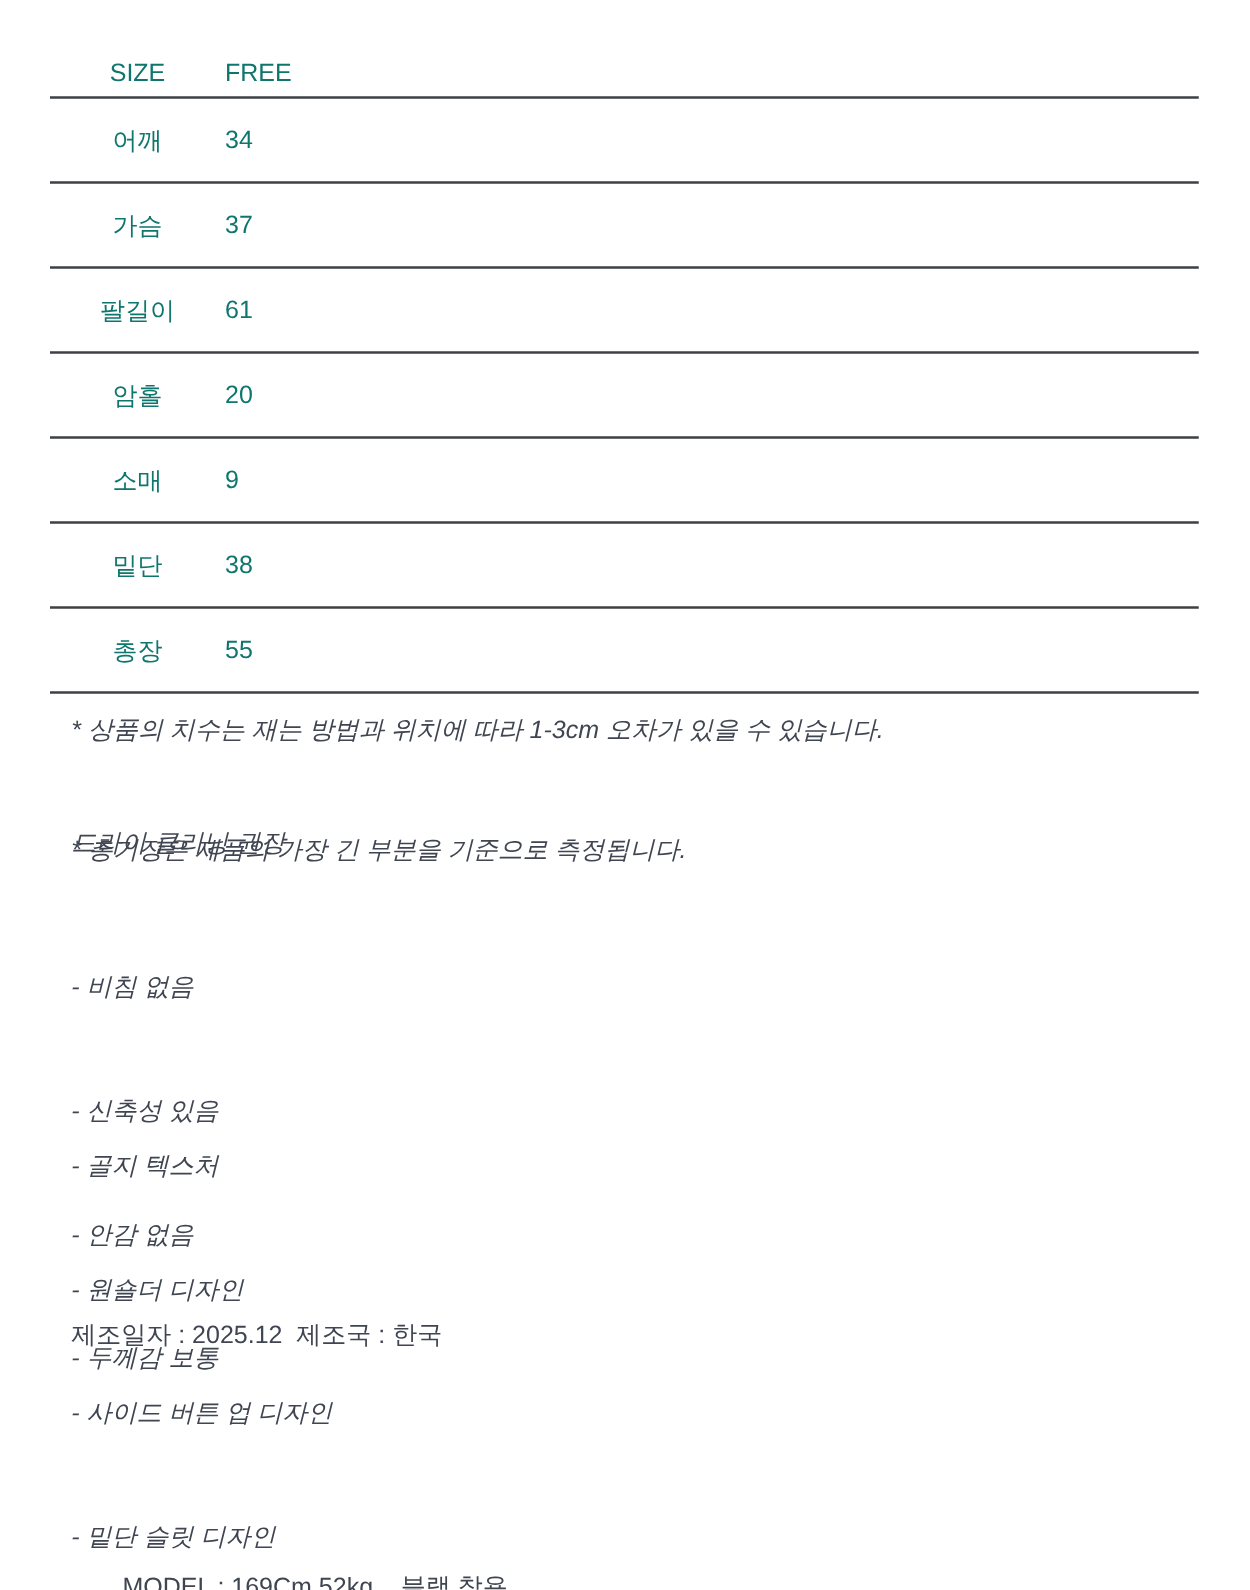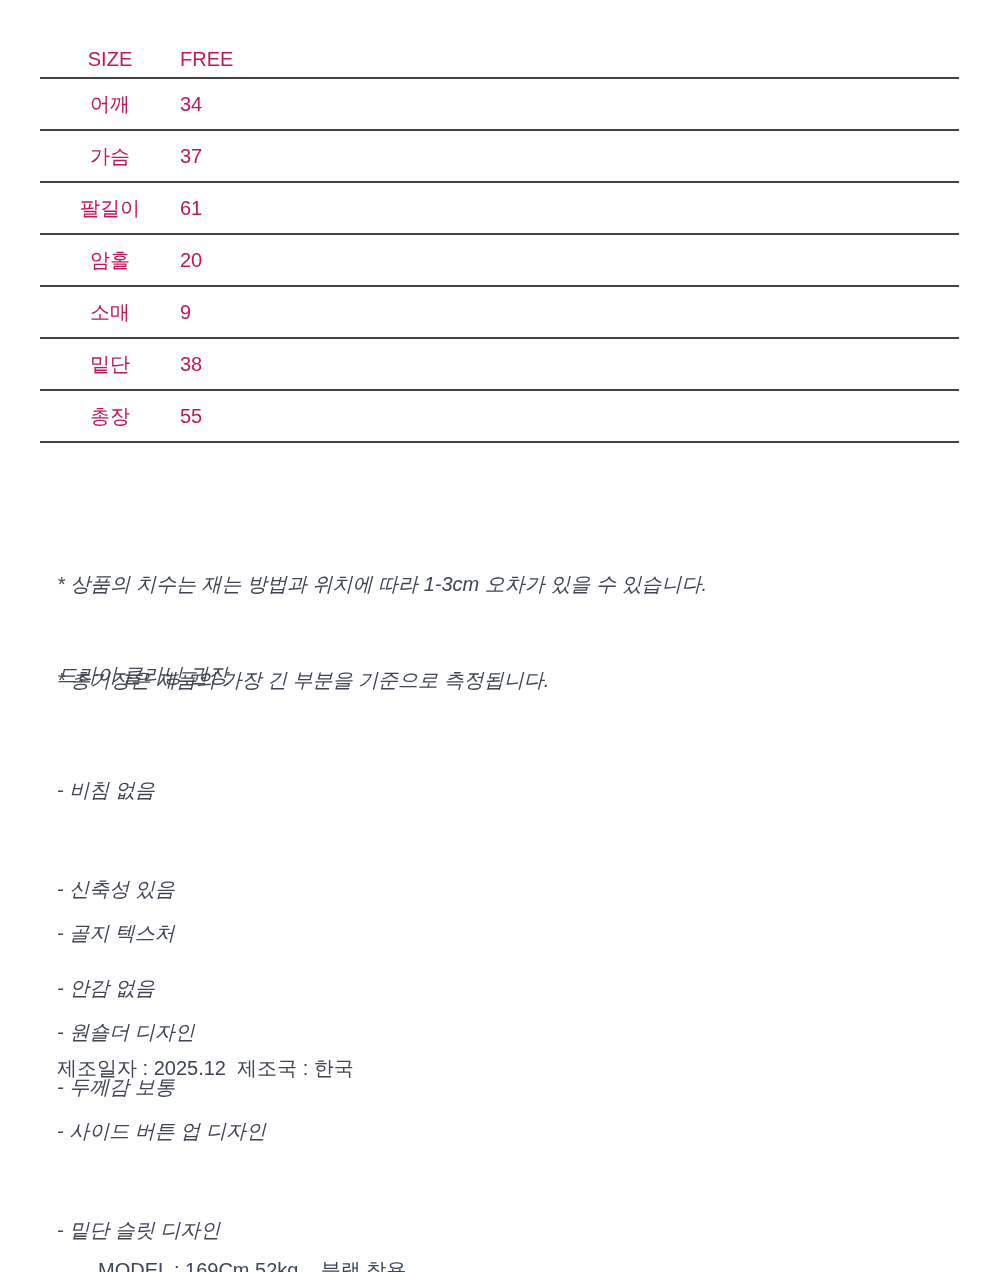"SIZE" .size-table { color: #be185d -> #0f766e }
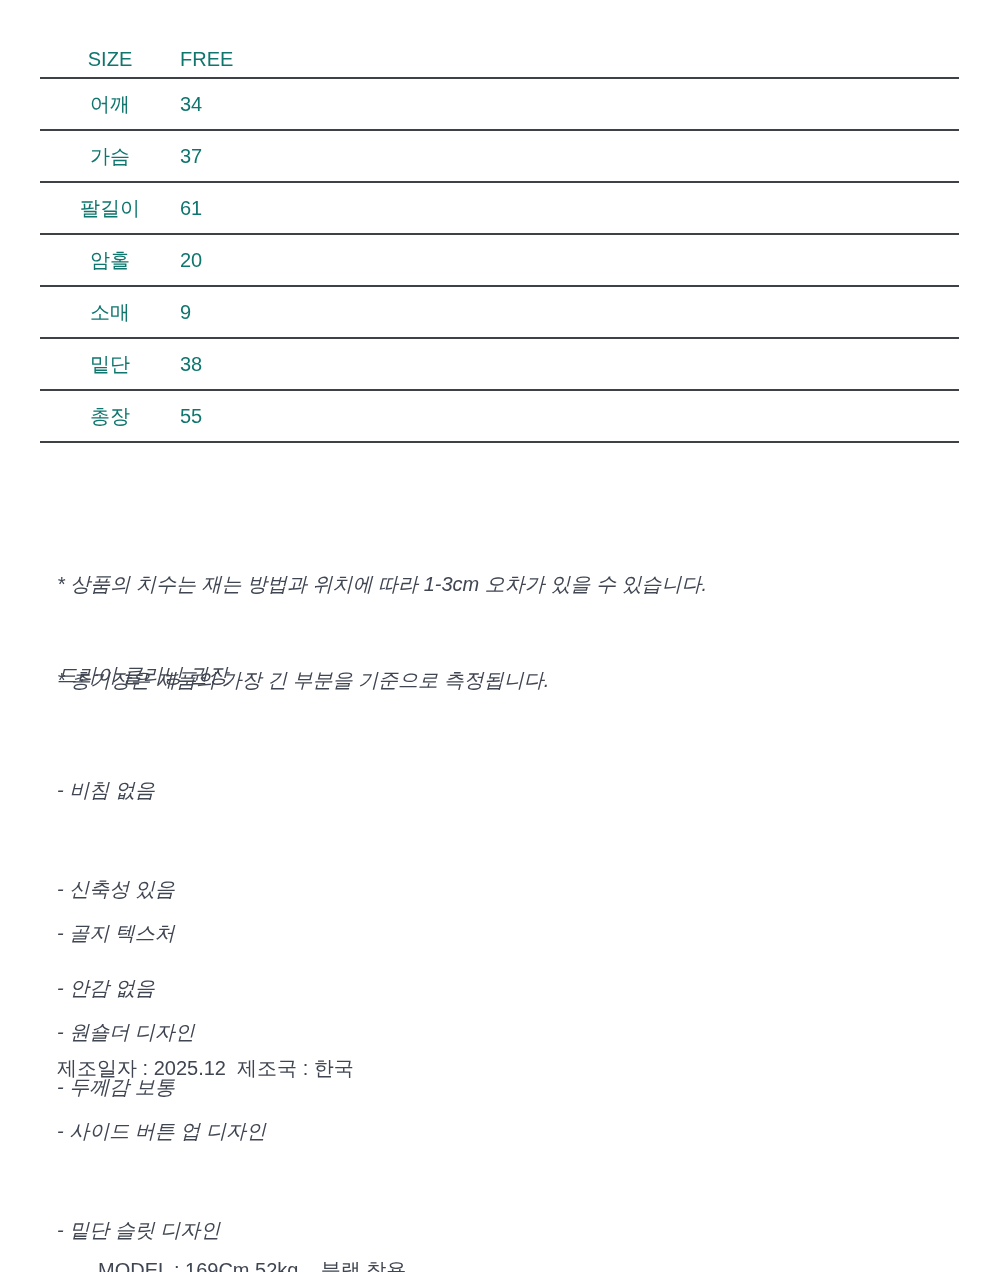"어깨" .t-row { height: 52px -> 68px }
